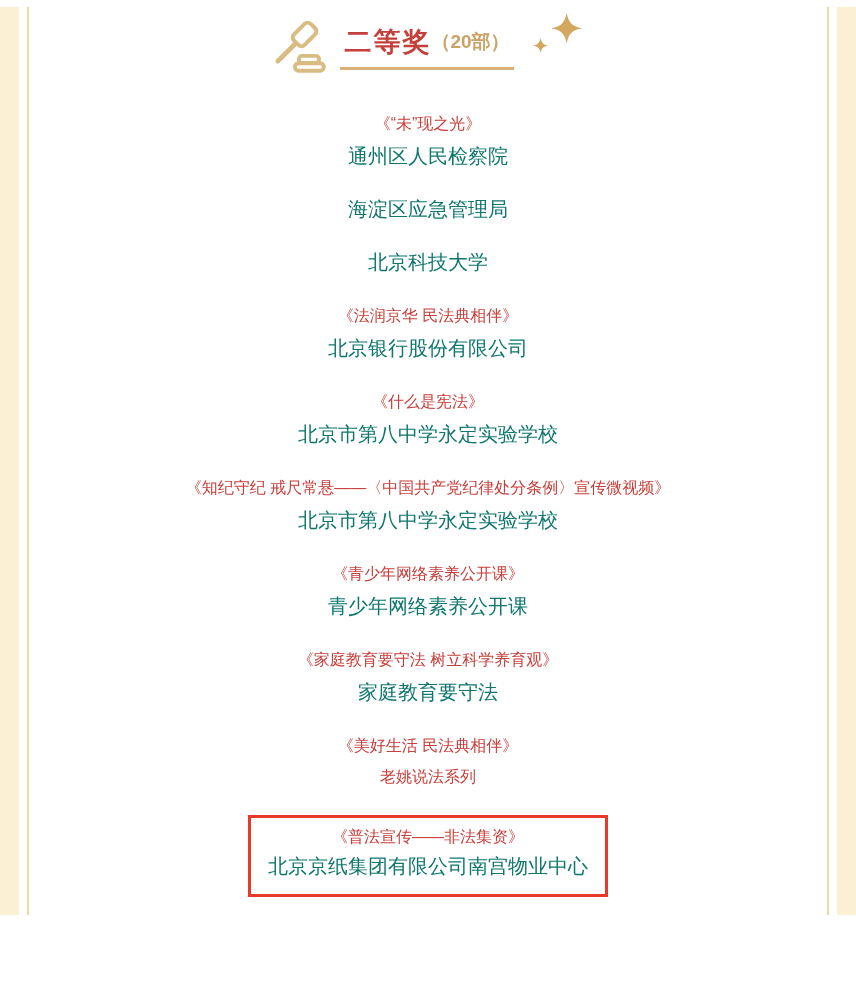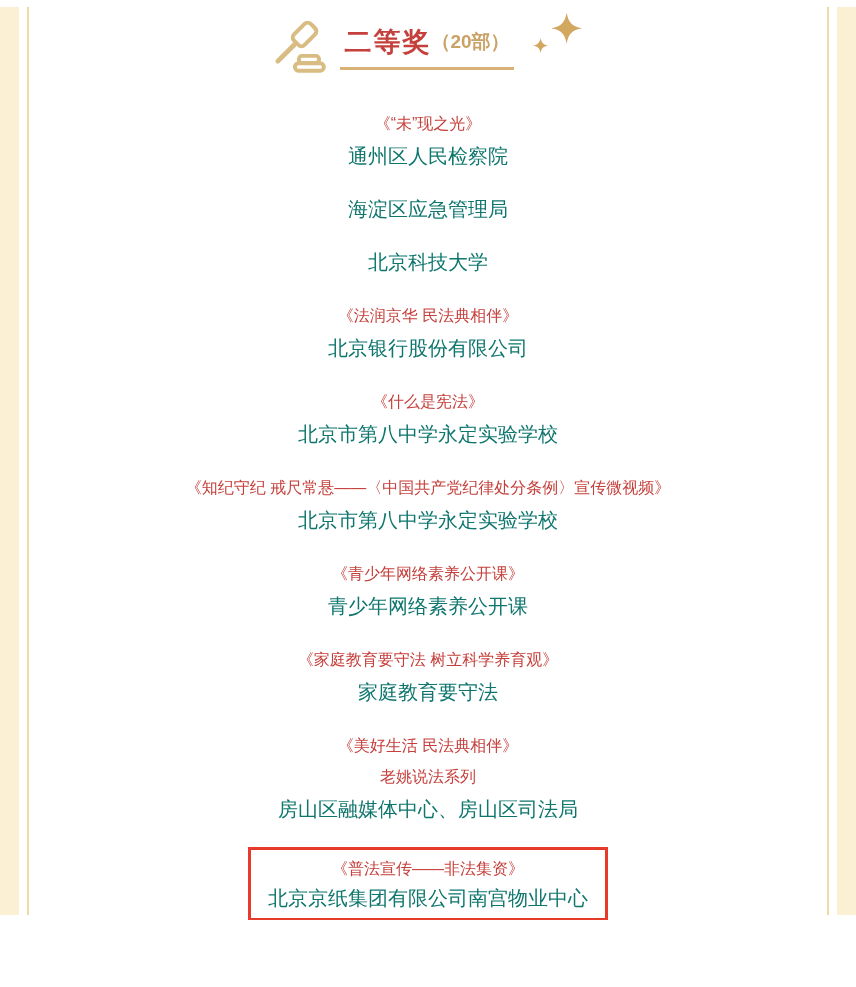"房山区融媒体中心、房山区司法局" div.entry-org { html: <div>房山区融媒体中心、房山区司法局</div> -> none }
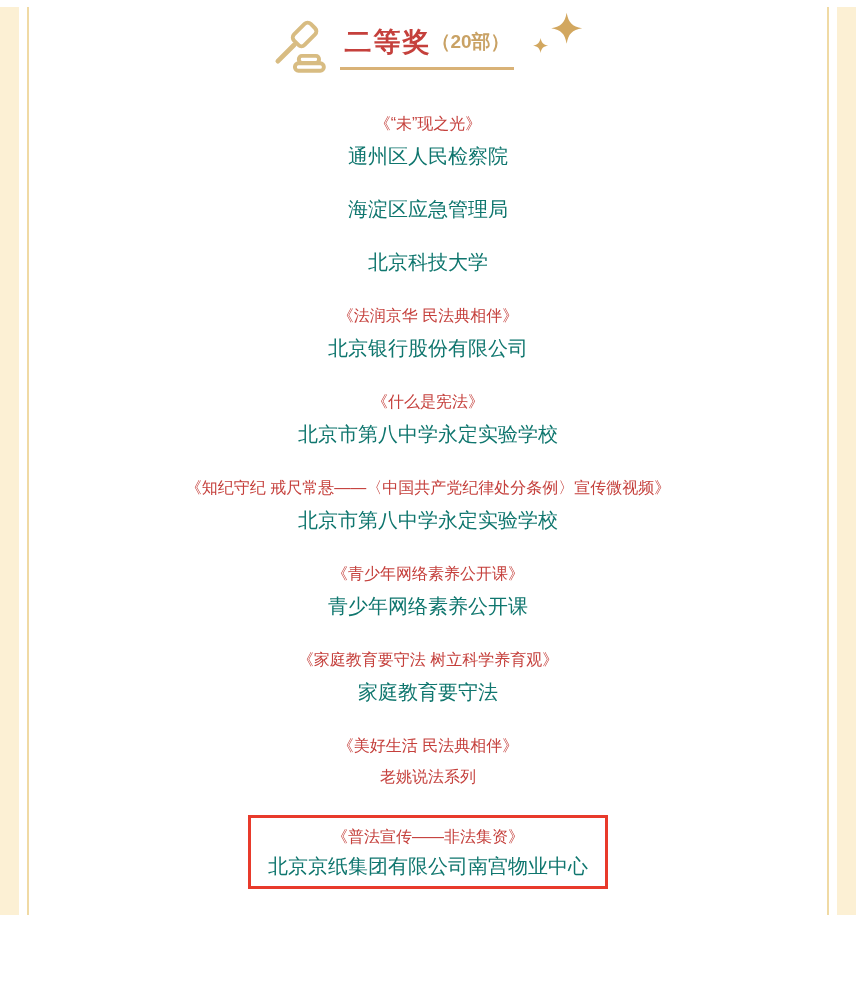"《普法宣传——非法集资》" .entry.boxed { padding: 4px 17px 6px 17px -> 4px 17px 14px 17px }
